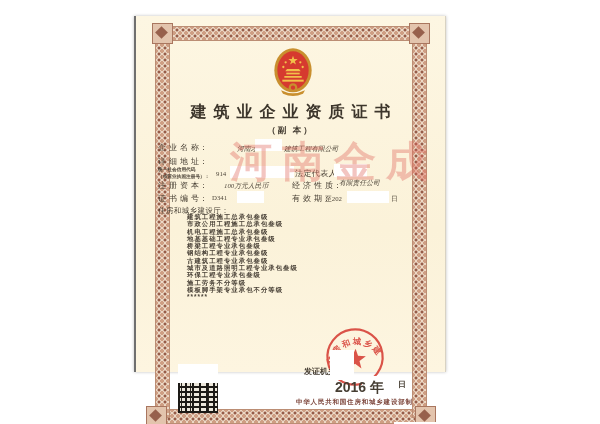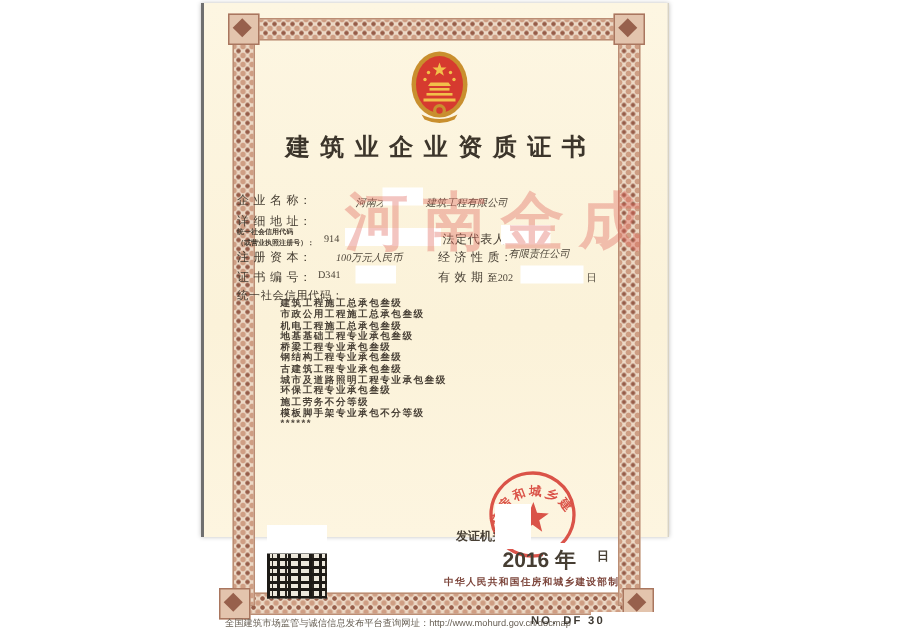"建筑业企业资质证书" .paper { top: 2px -> 16px }
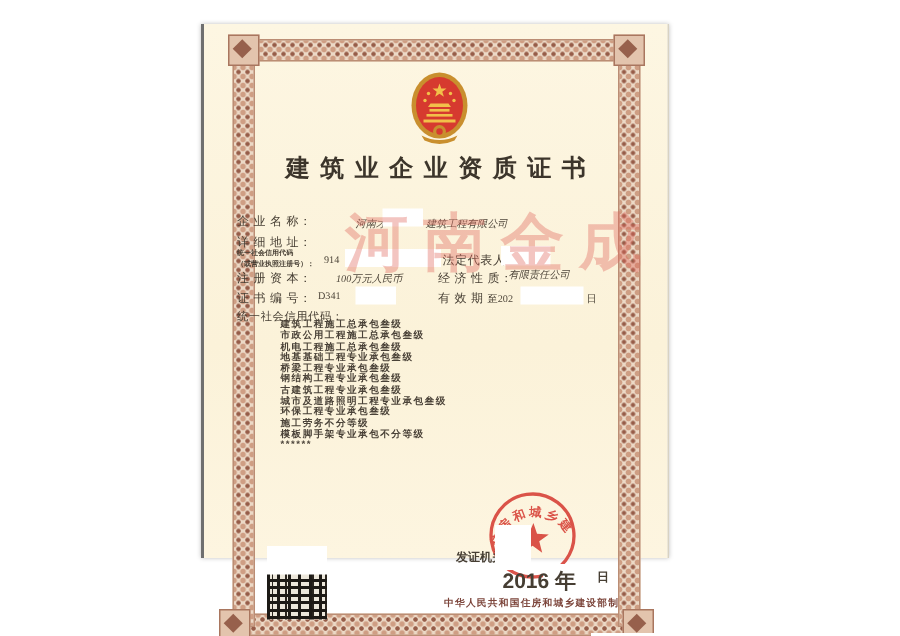"（副 本）" div.subtitle { html: none -> <div>（副 本）</div> }
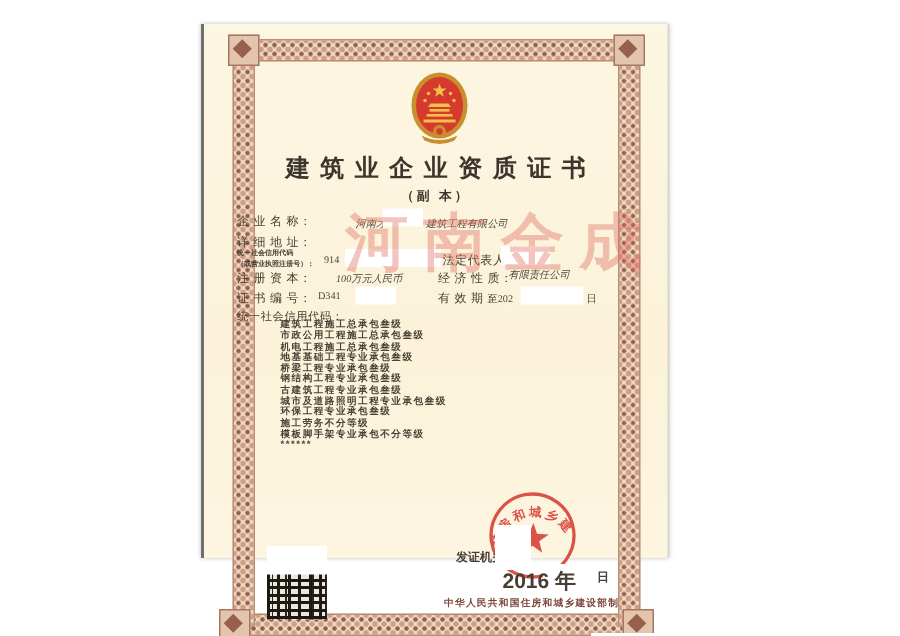"统一社会信用代码：" div.lbl { text: 统一社会信用代码 -> 住房和城乡建设厅 }
